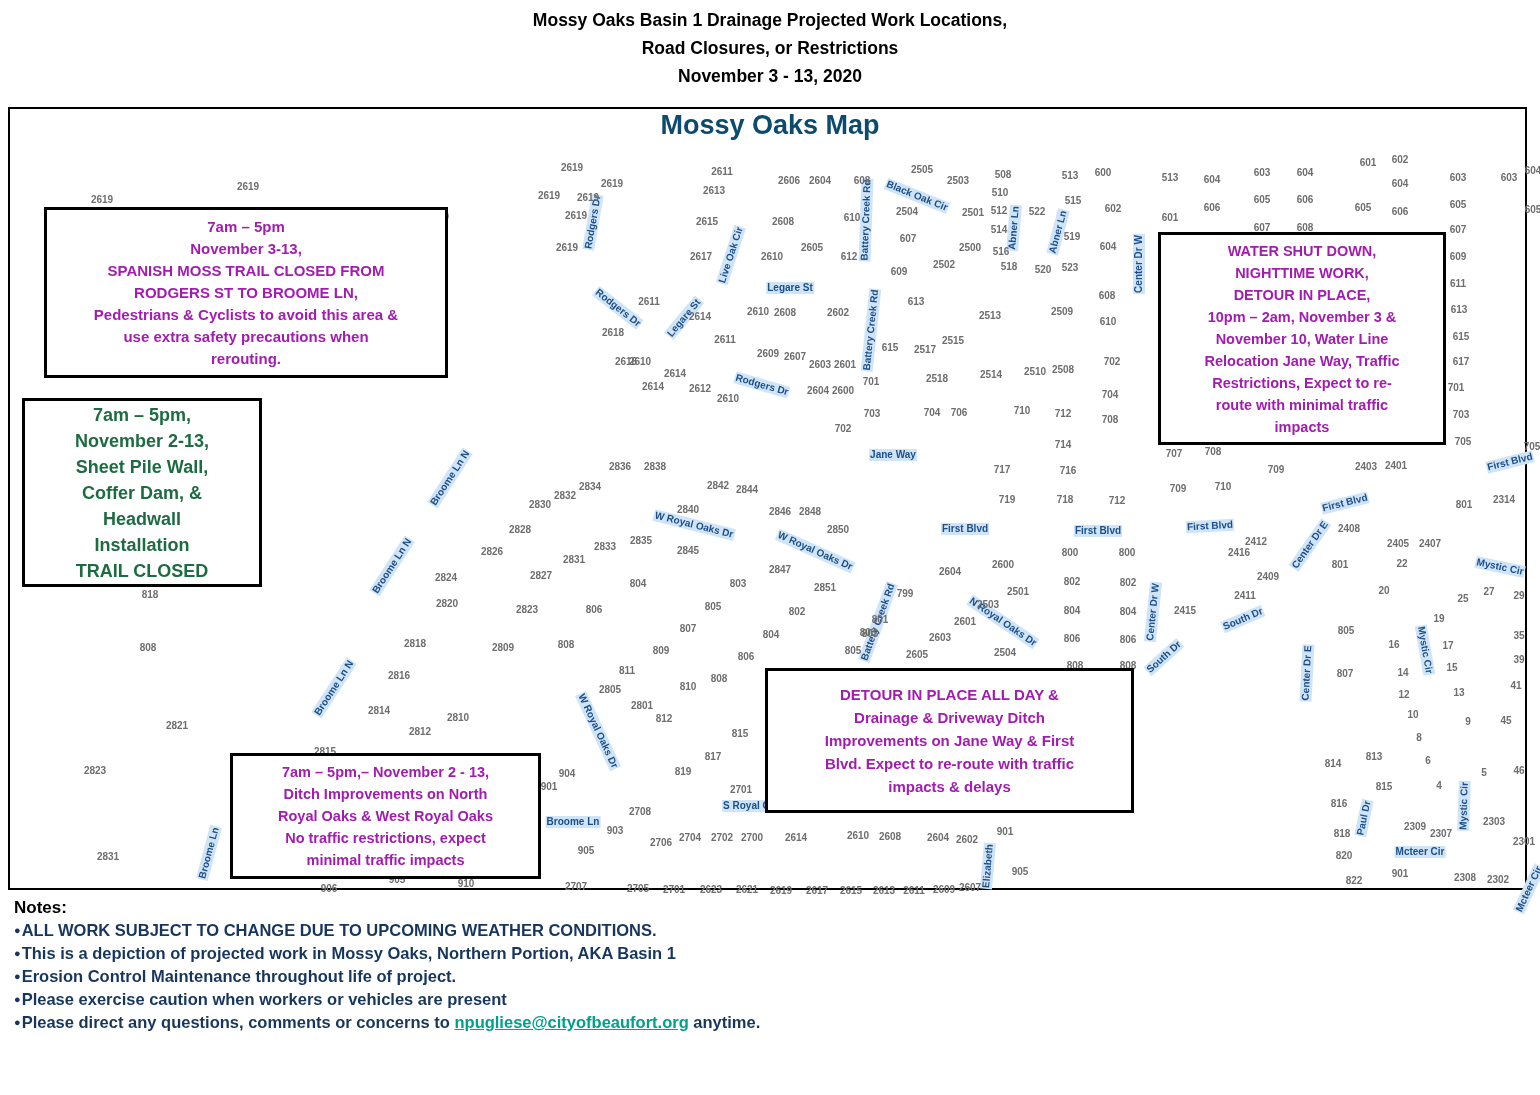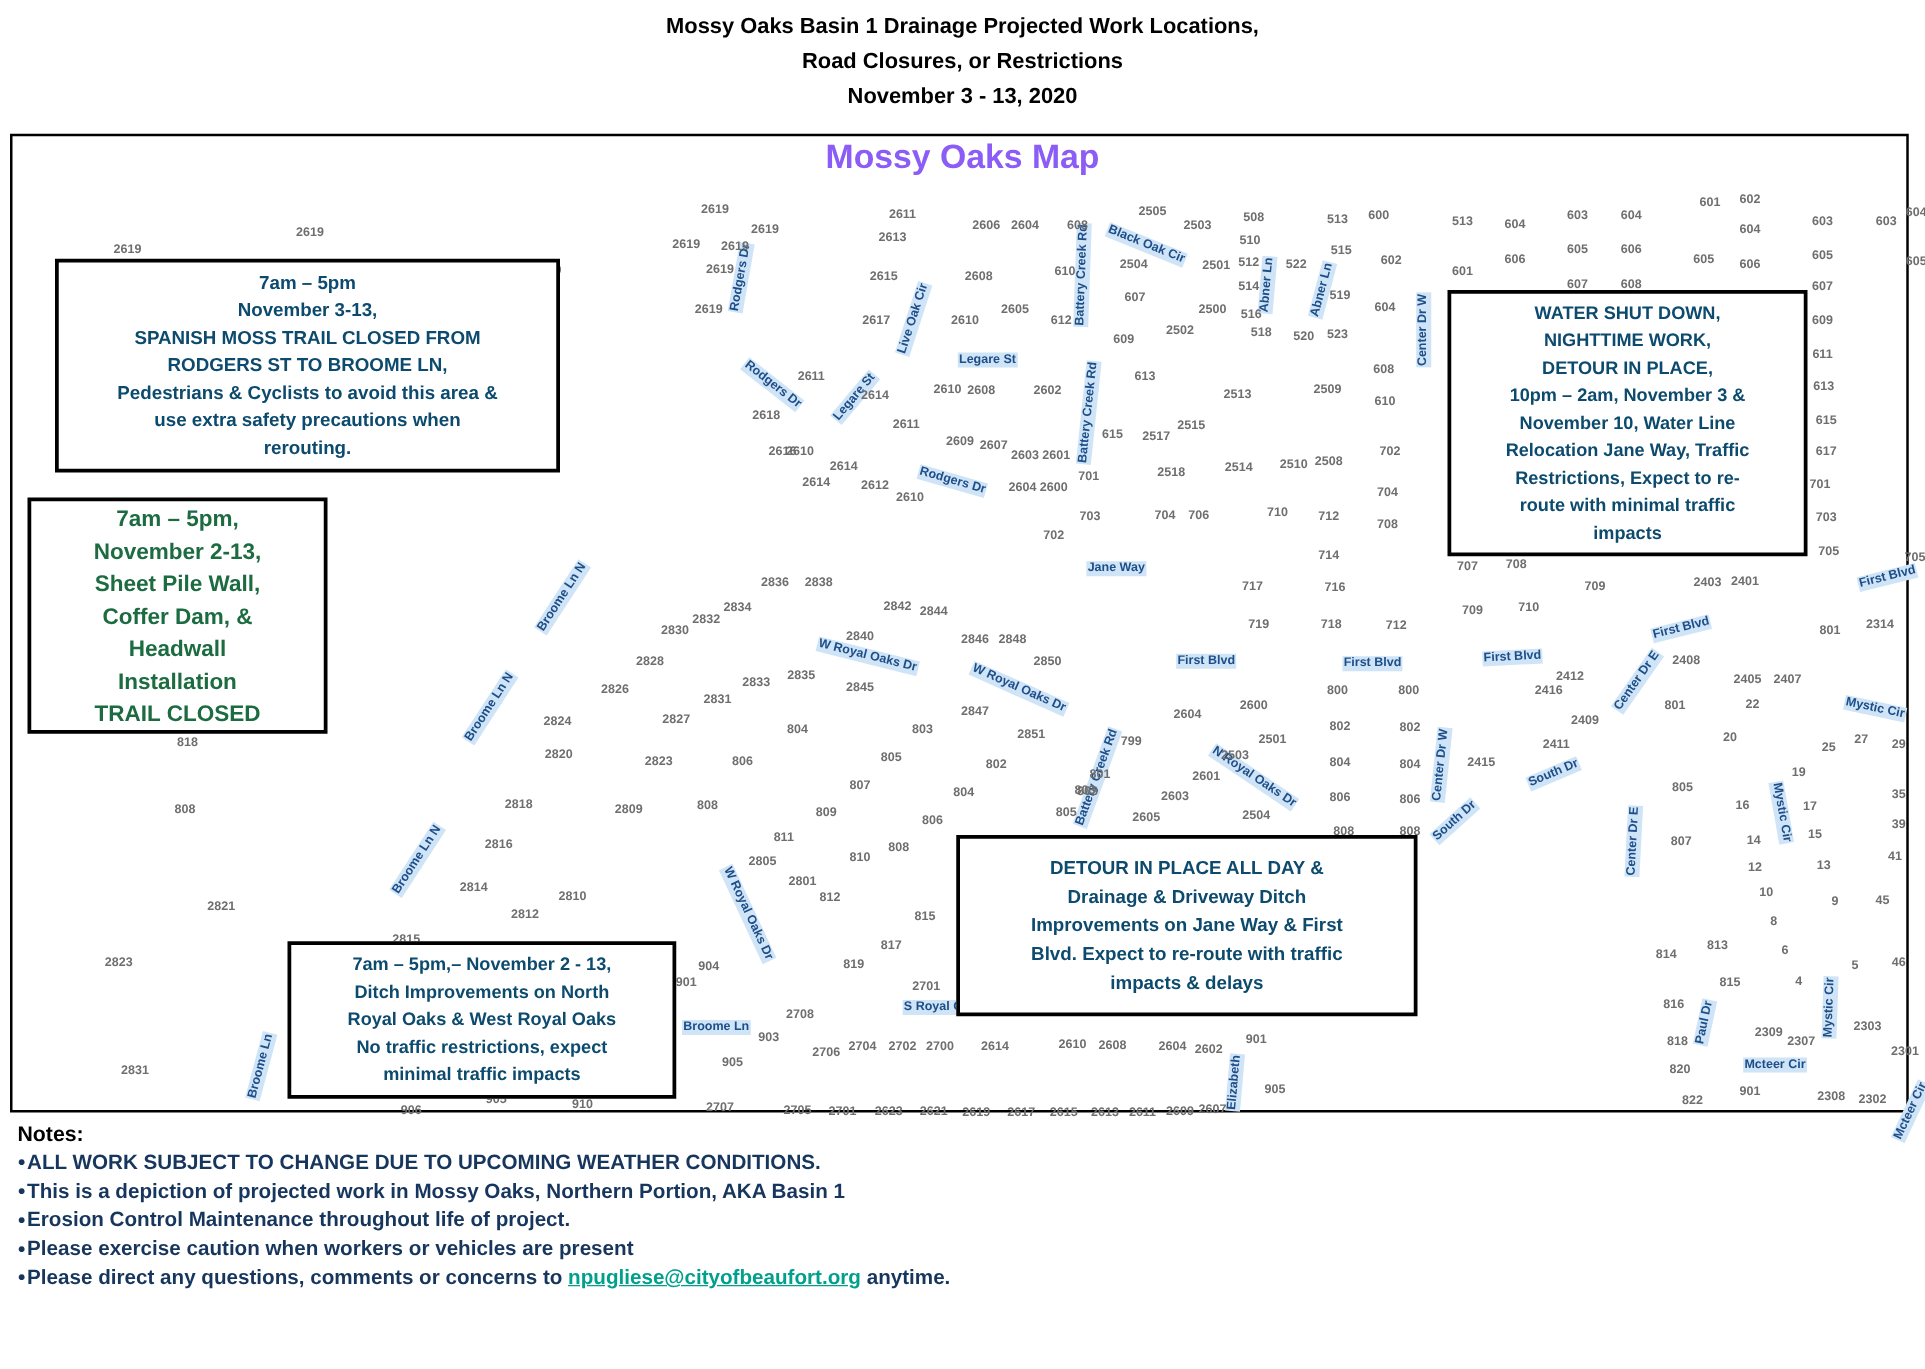"Mossy Oaks Map" #map-title { color: #8b5cf6 -> #0c4a6e }
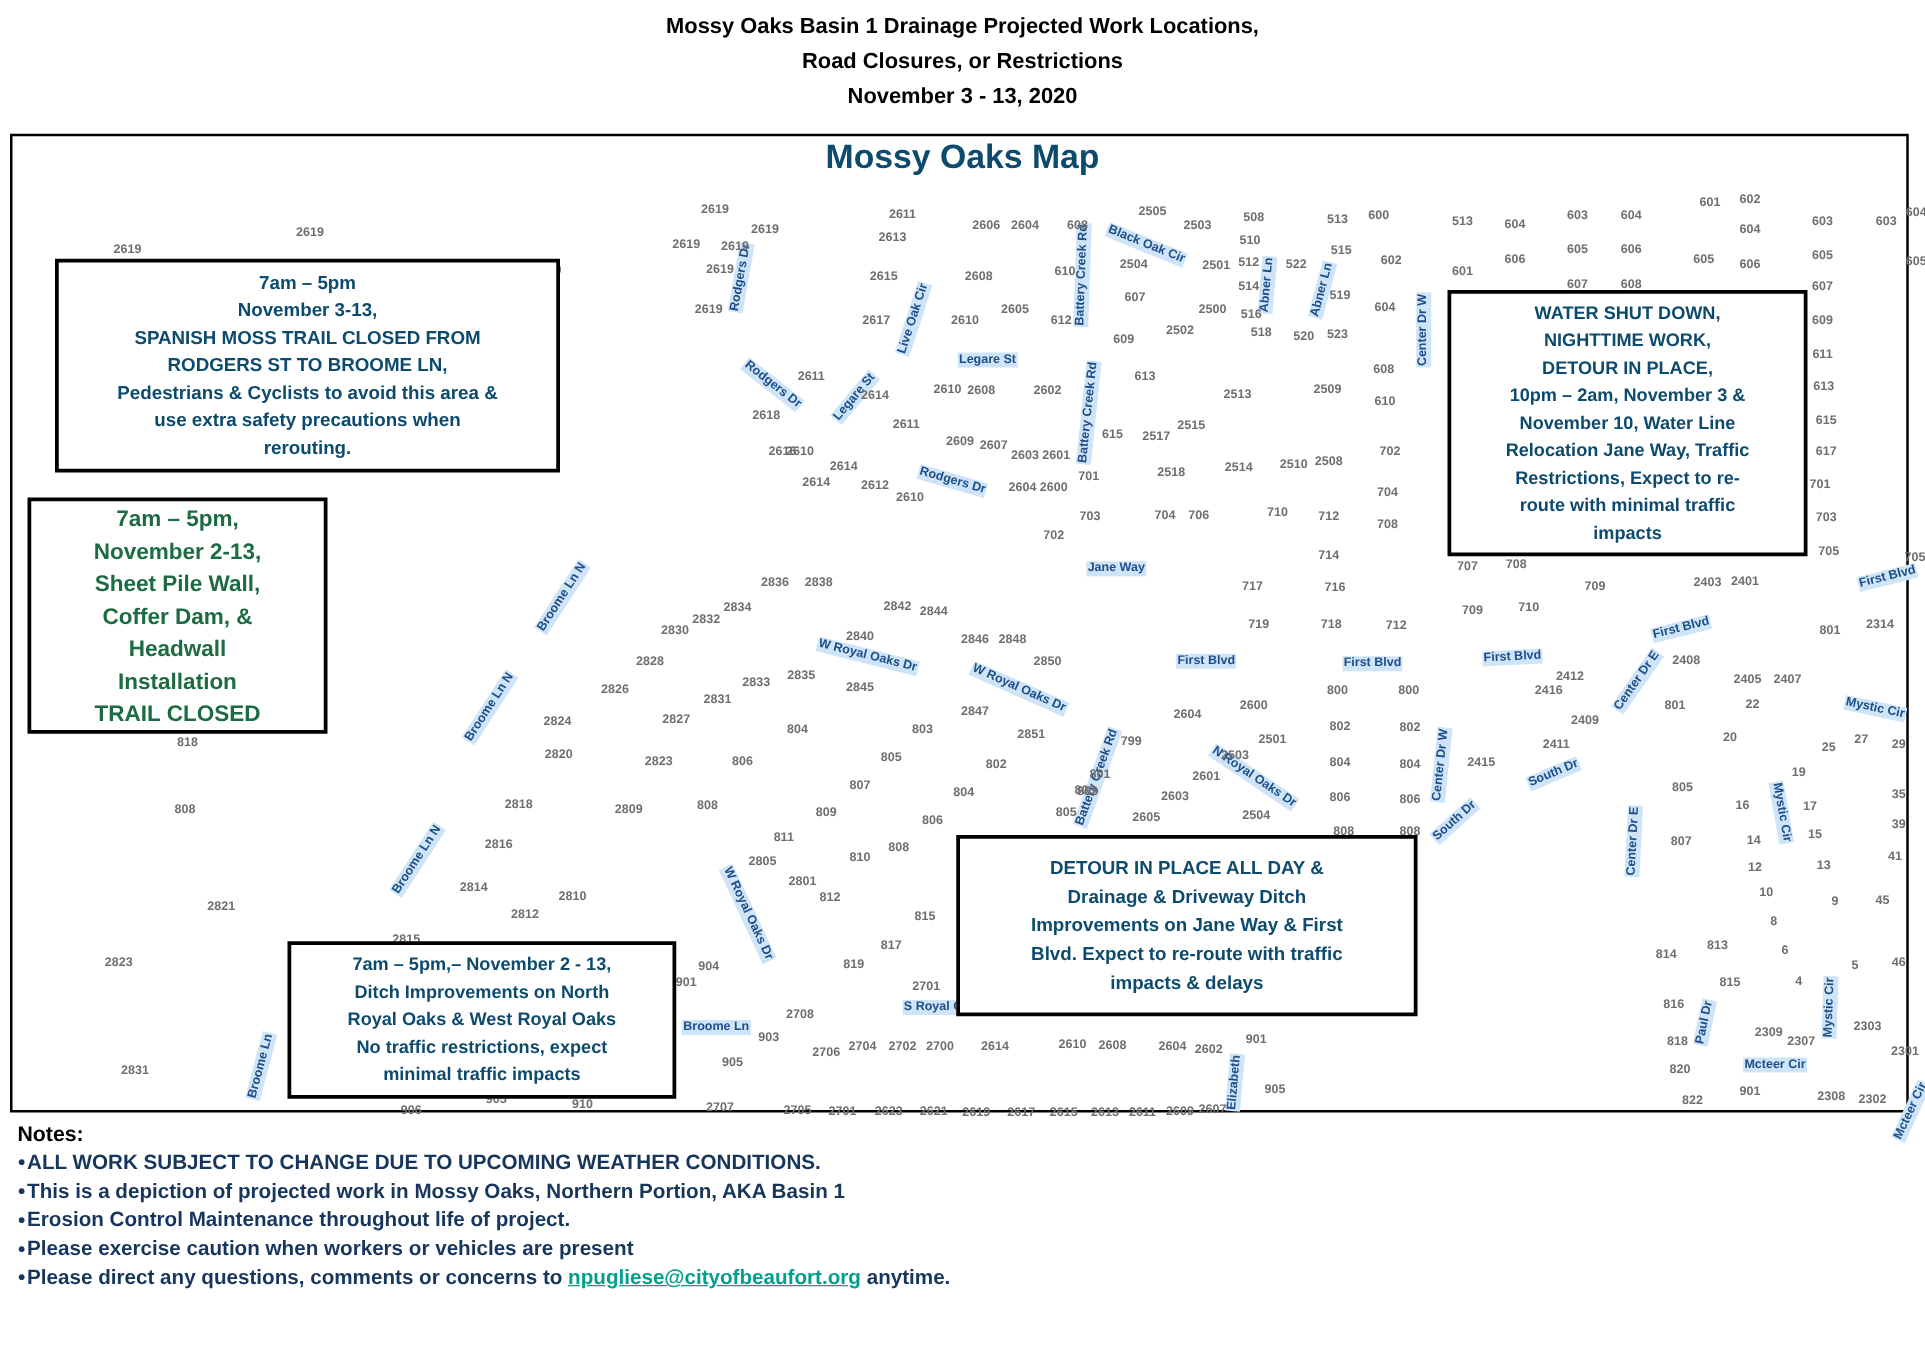"7am – 5pm" .callout { color: #0c4a6e -> #a21caf }
